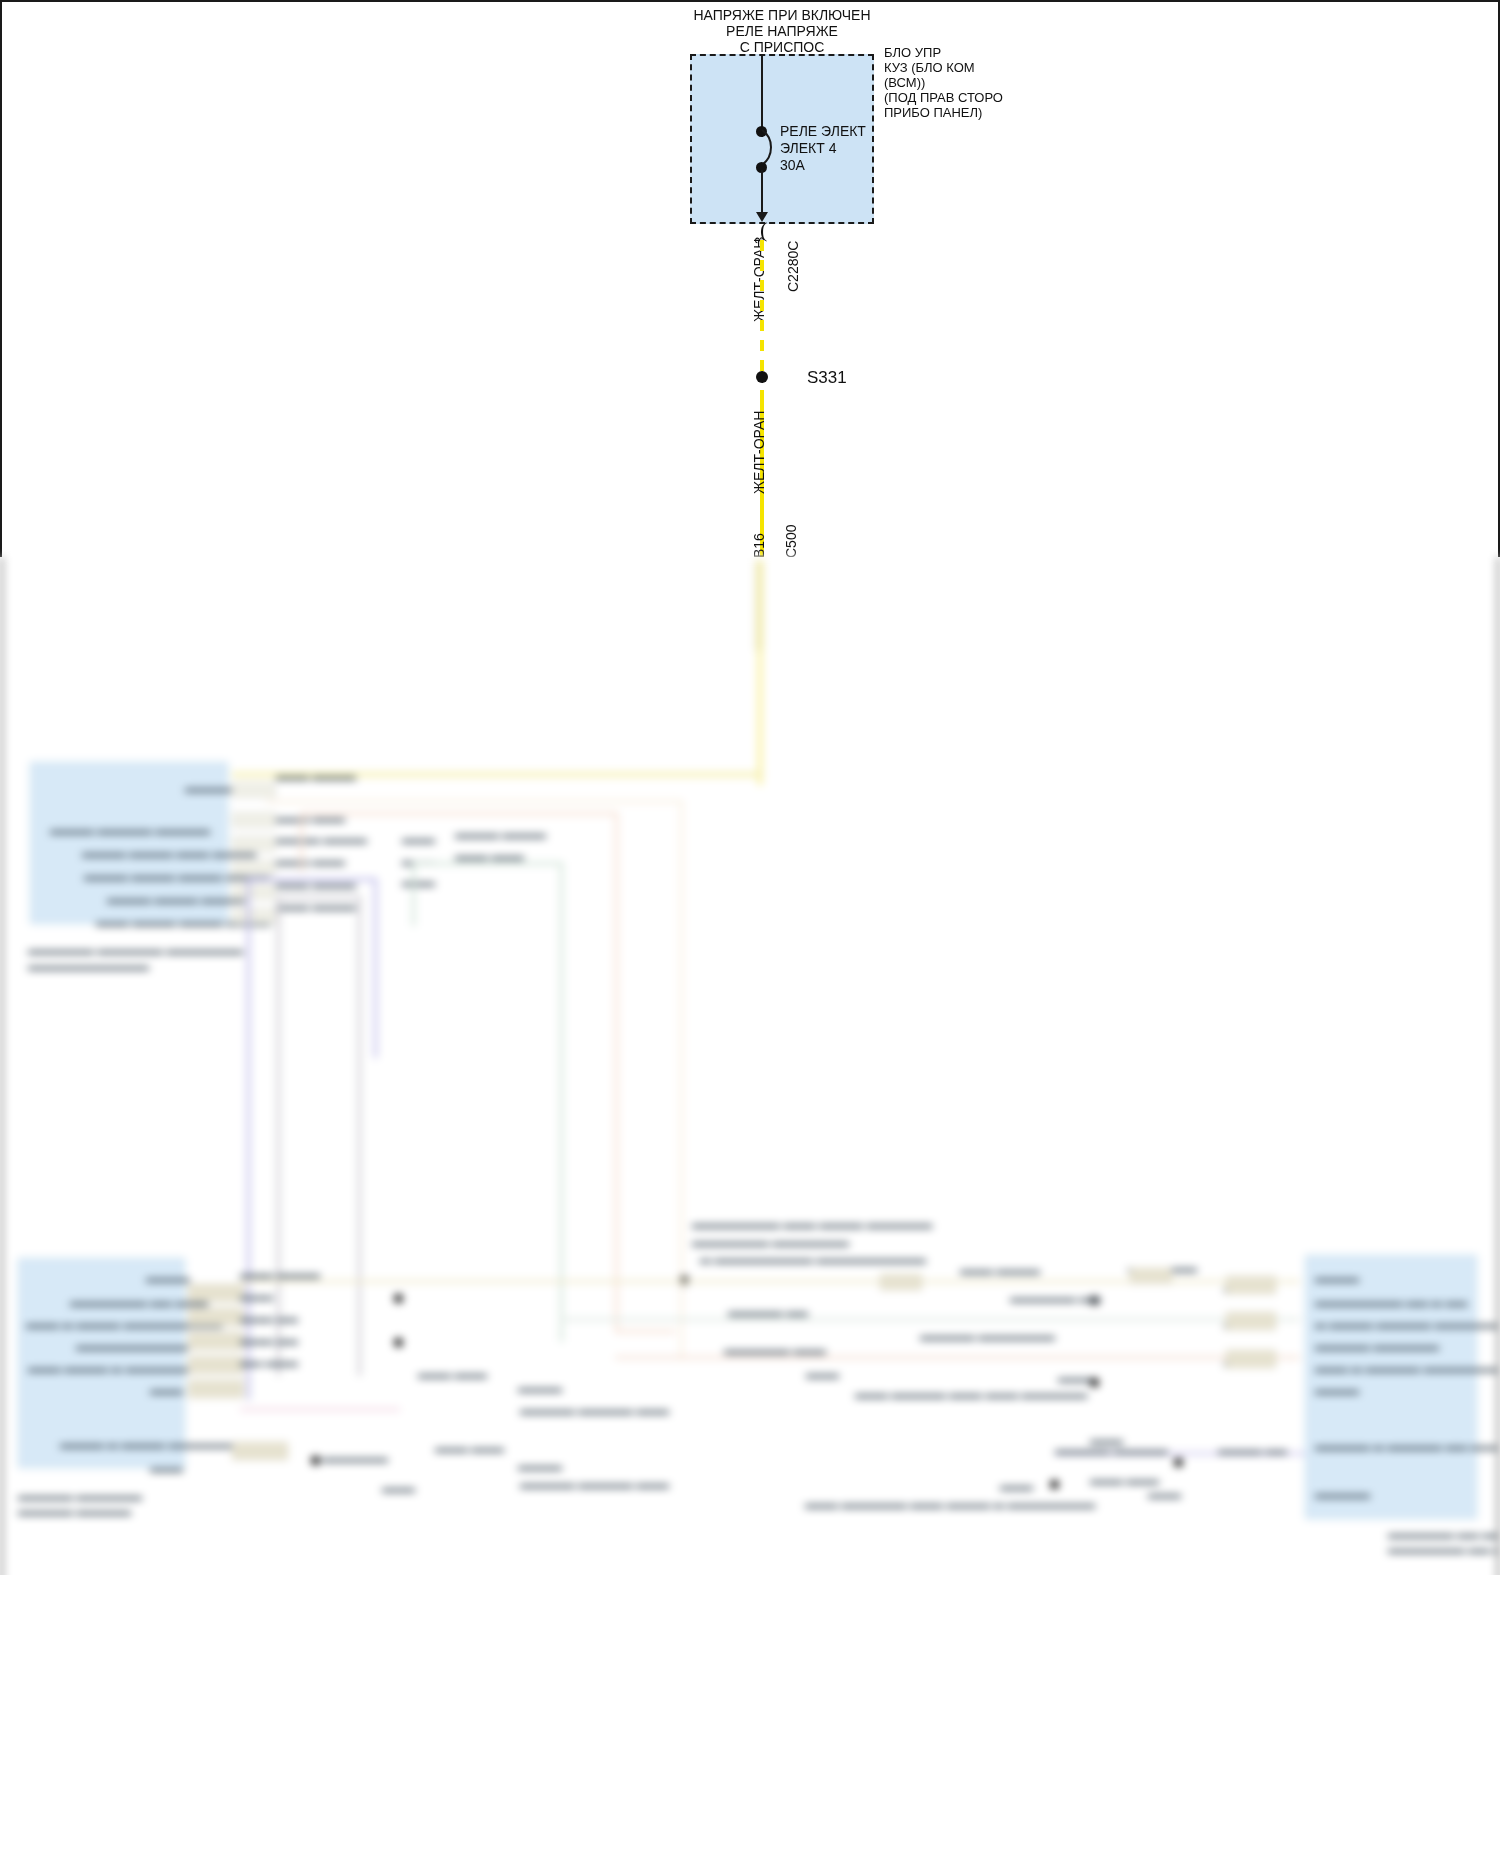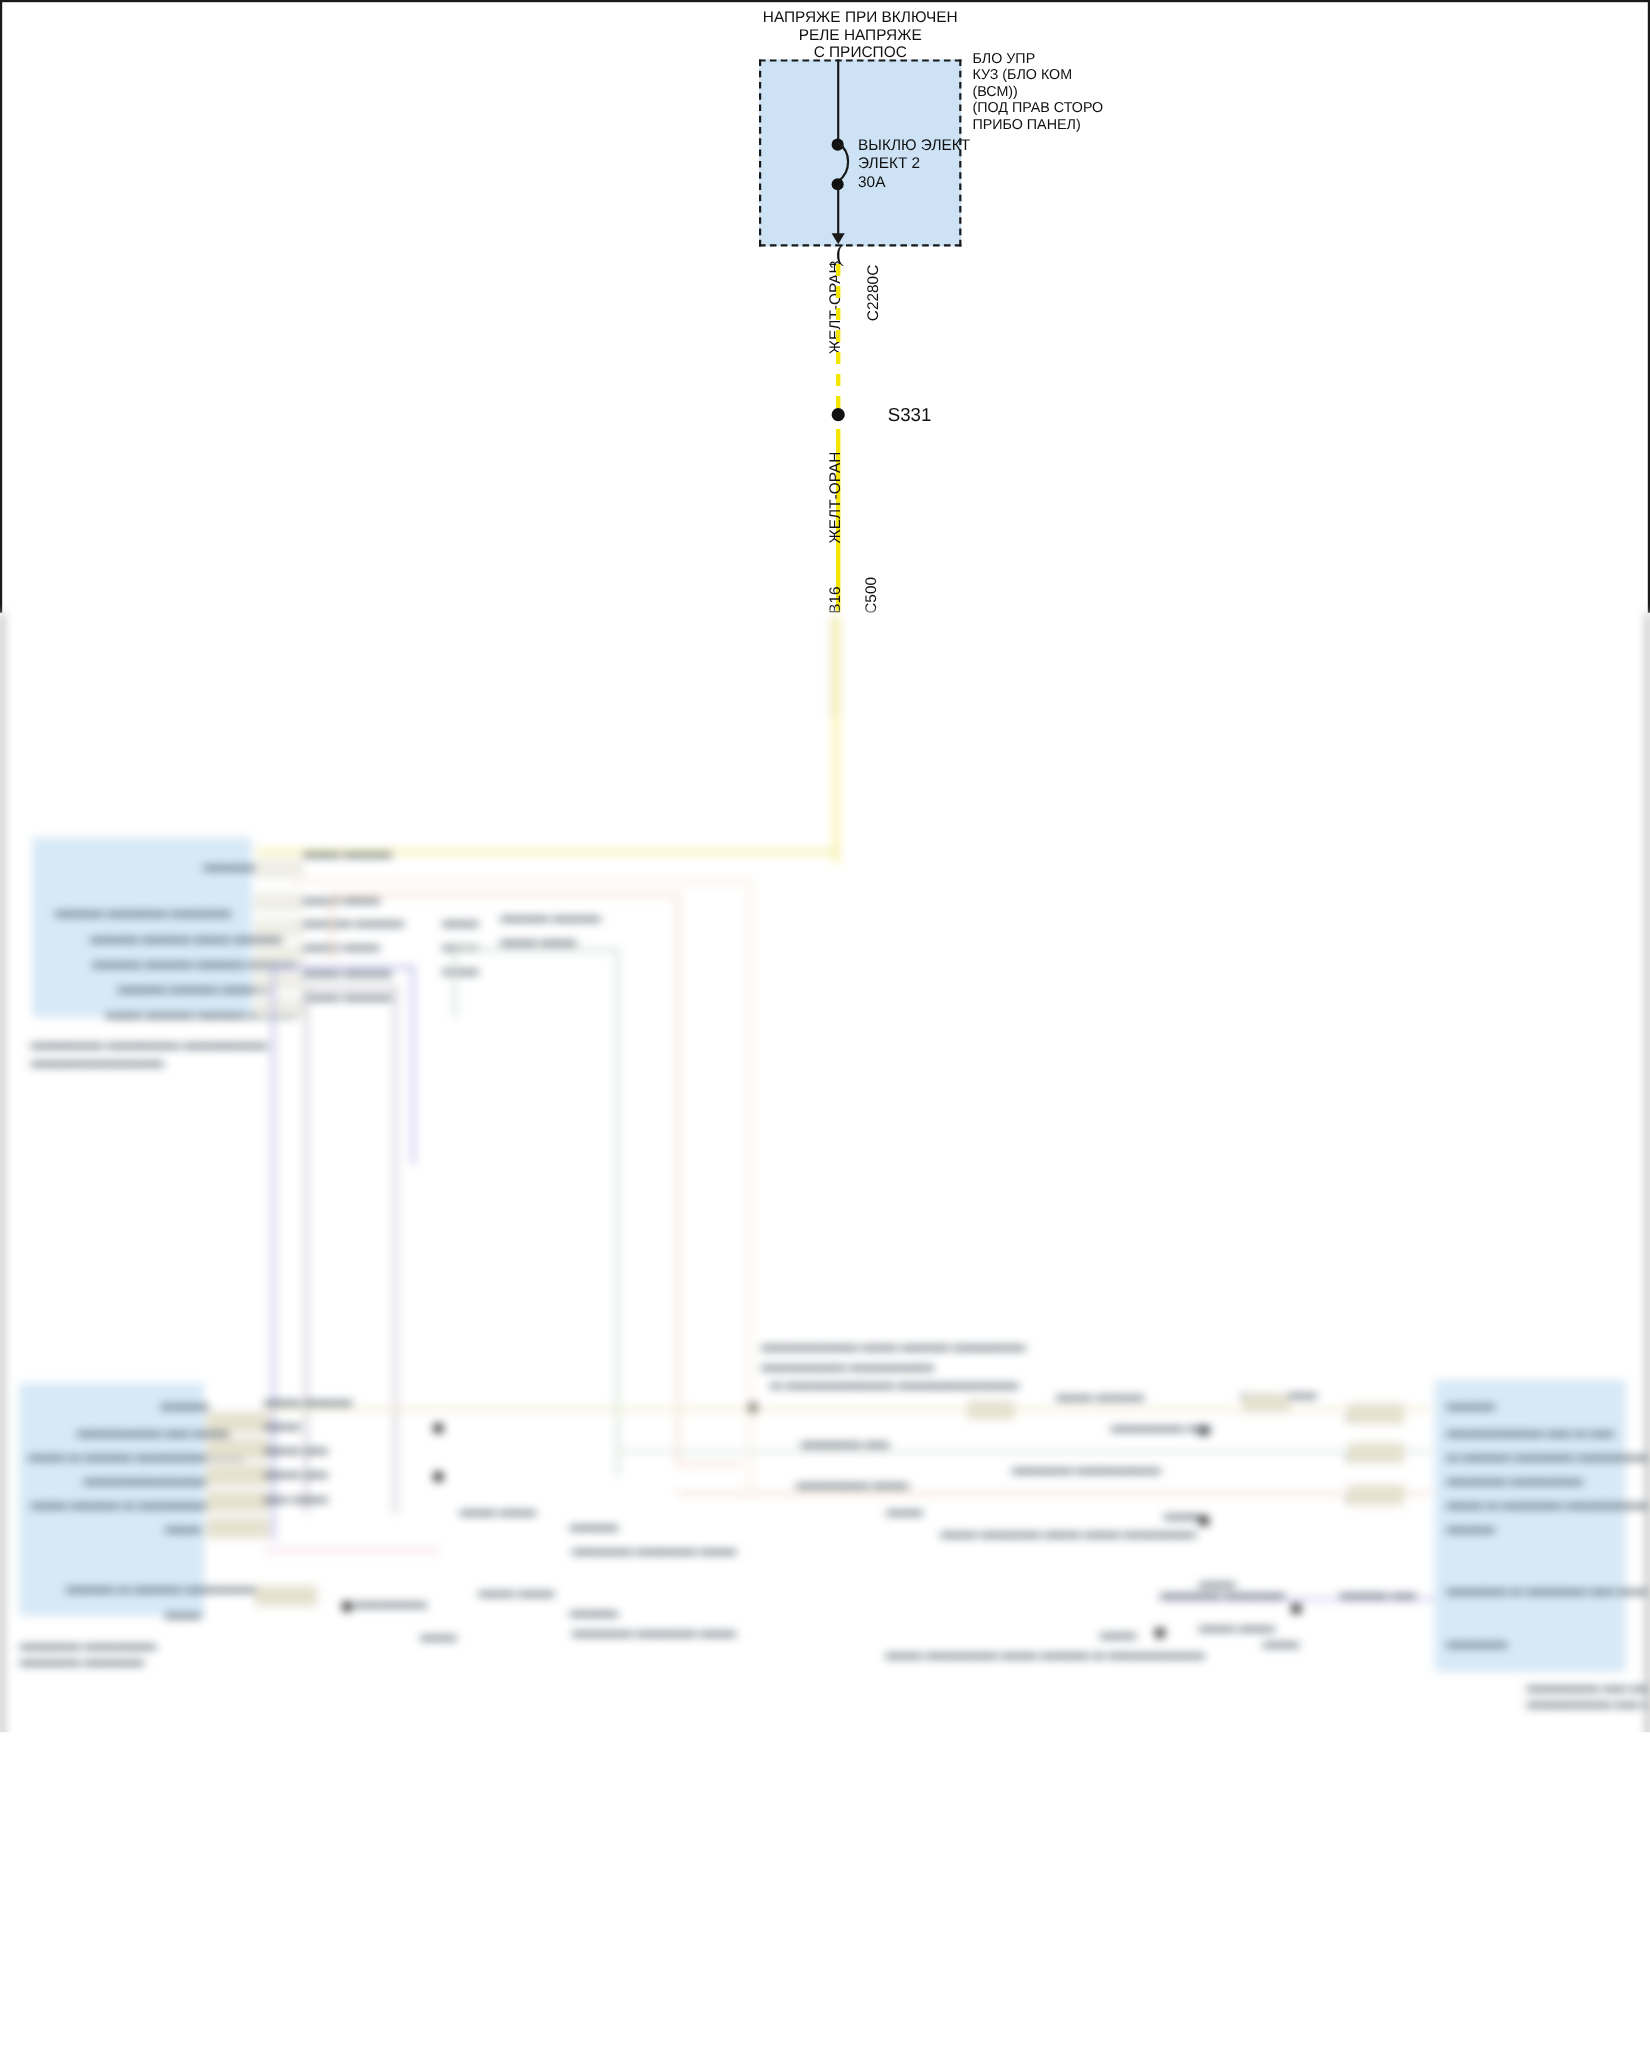"ВЫКЛЮ ЭЛЕКТ" div.txt { text: ВЫКЛЮ -> РЕЛЕ }
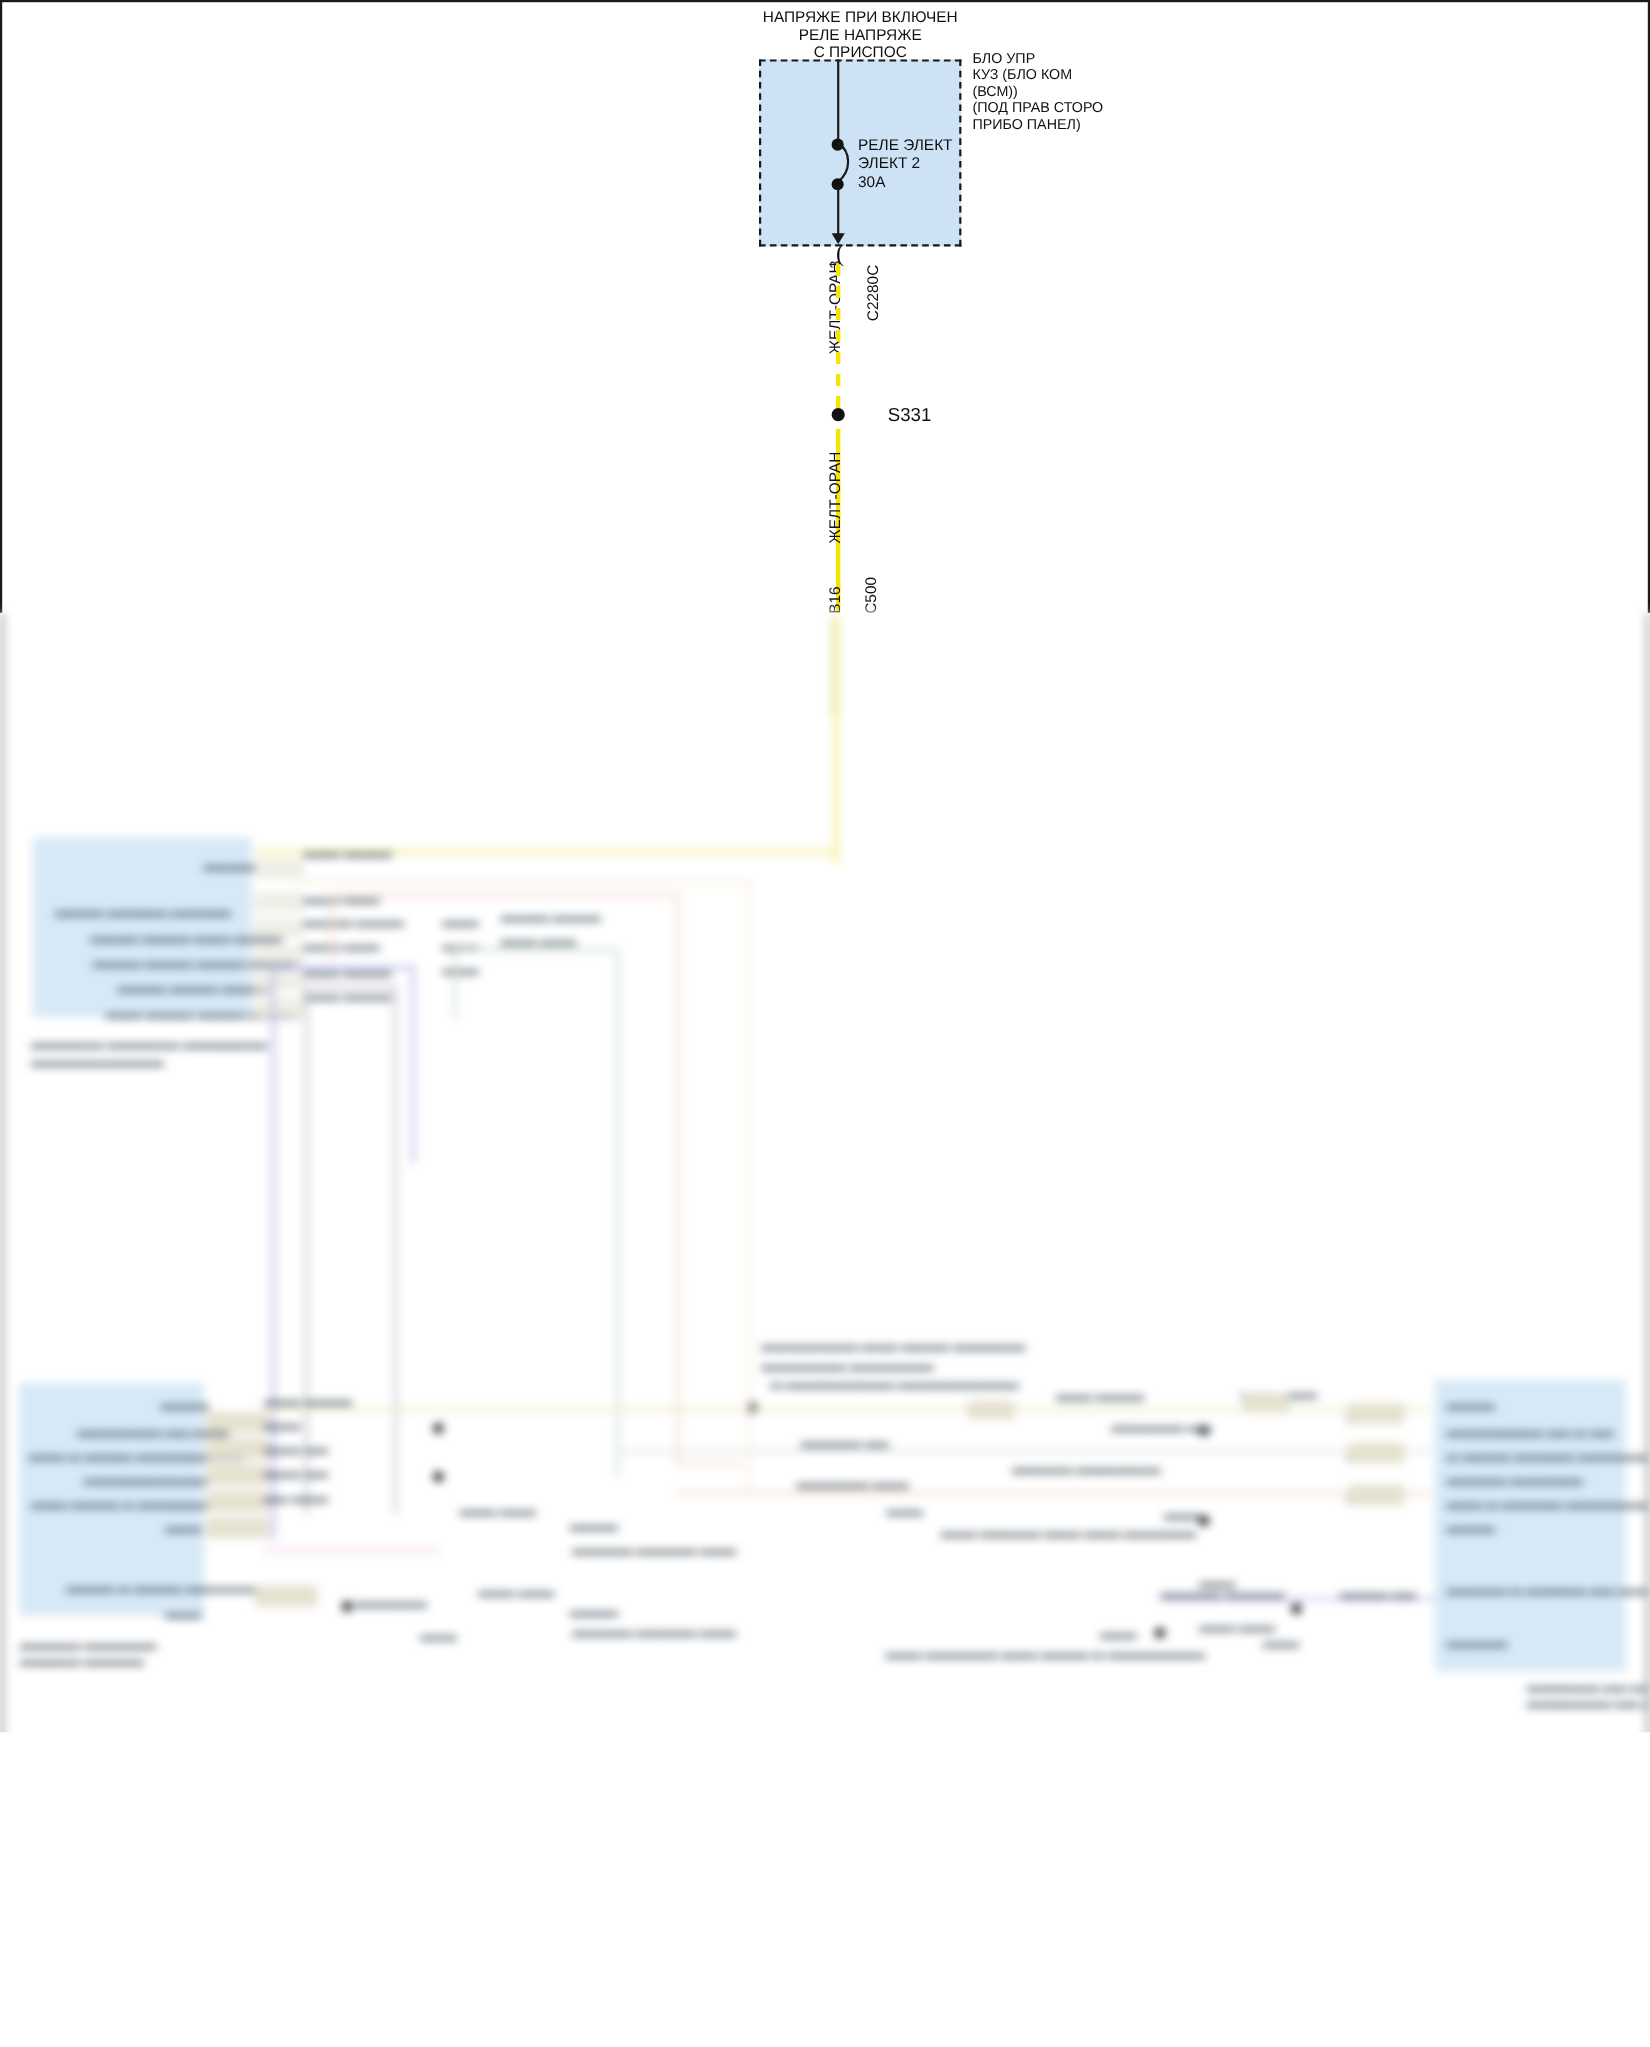"ЭЛЕКТ 2" div.txt { text: 2 -> 4 }
